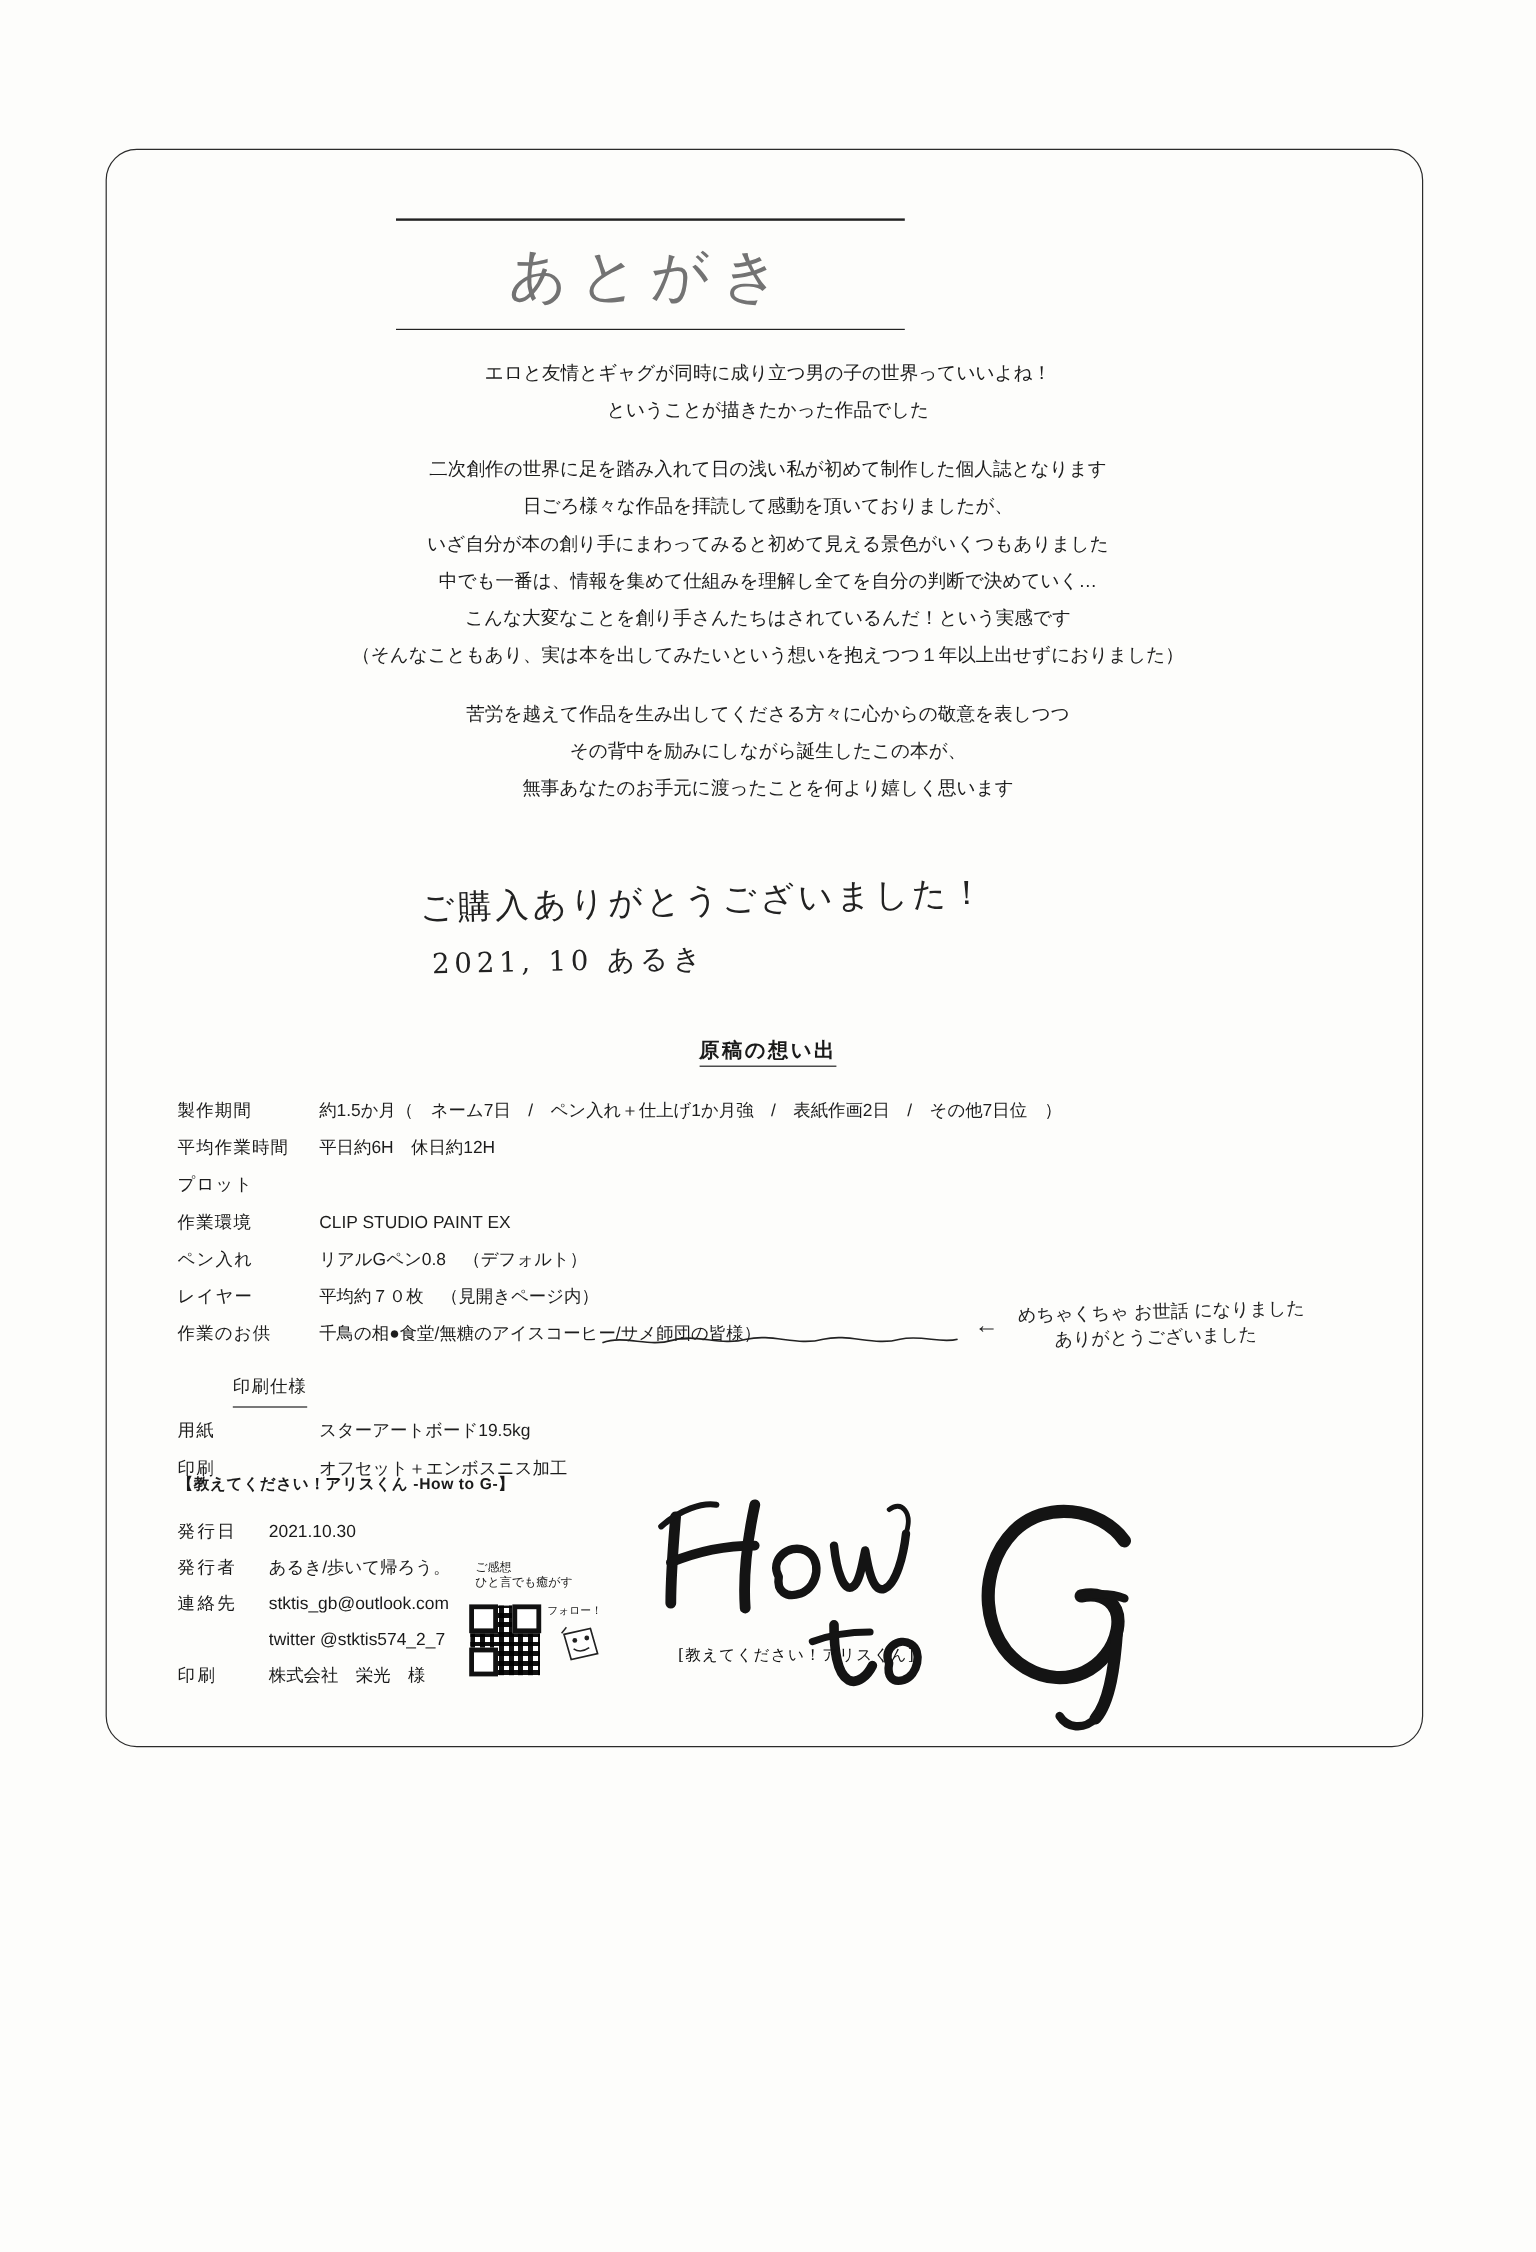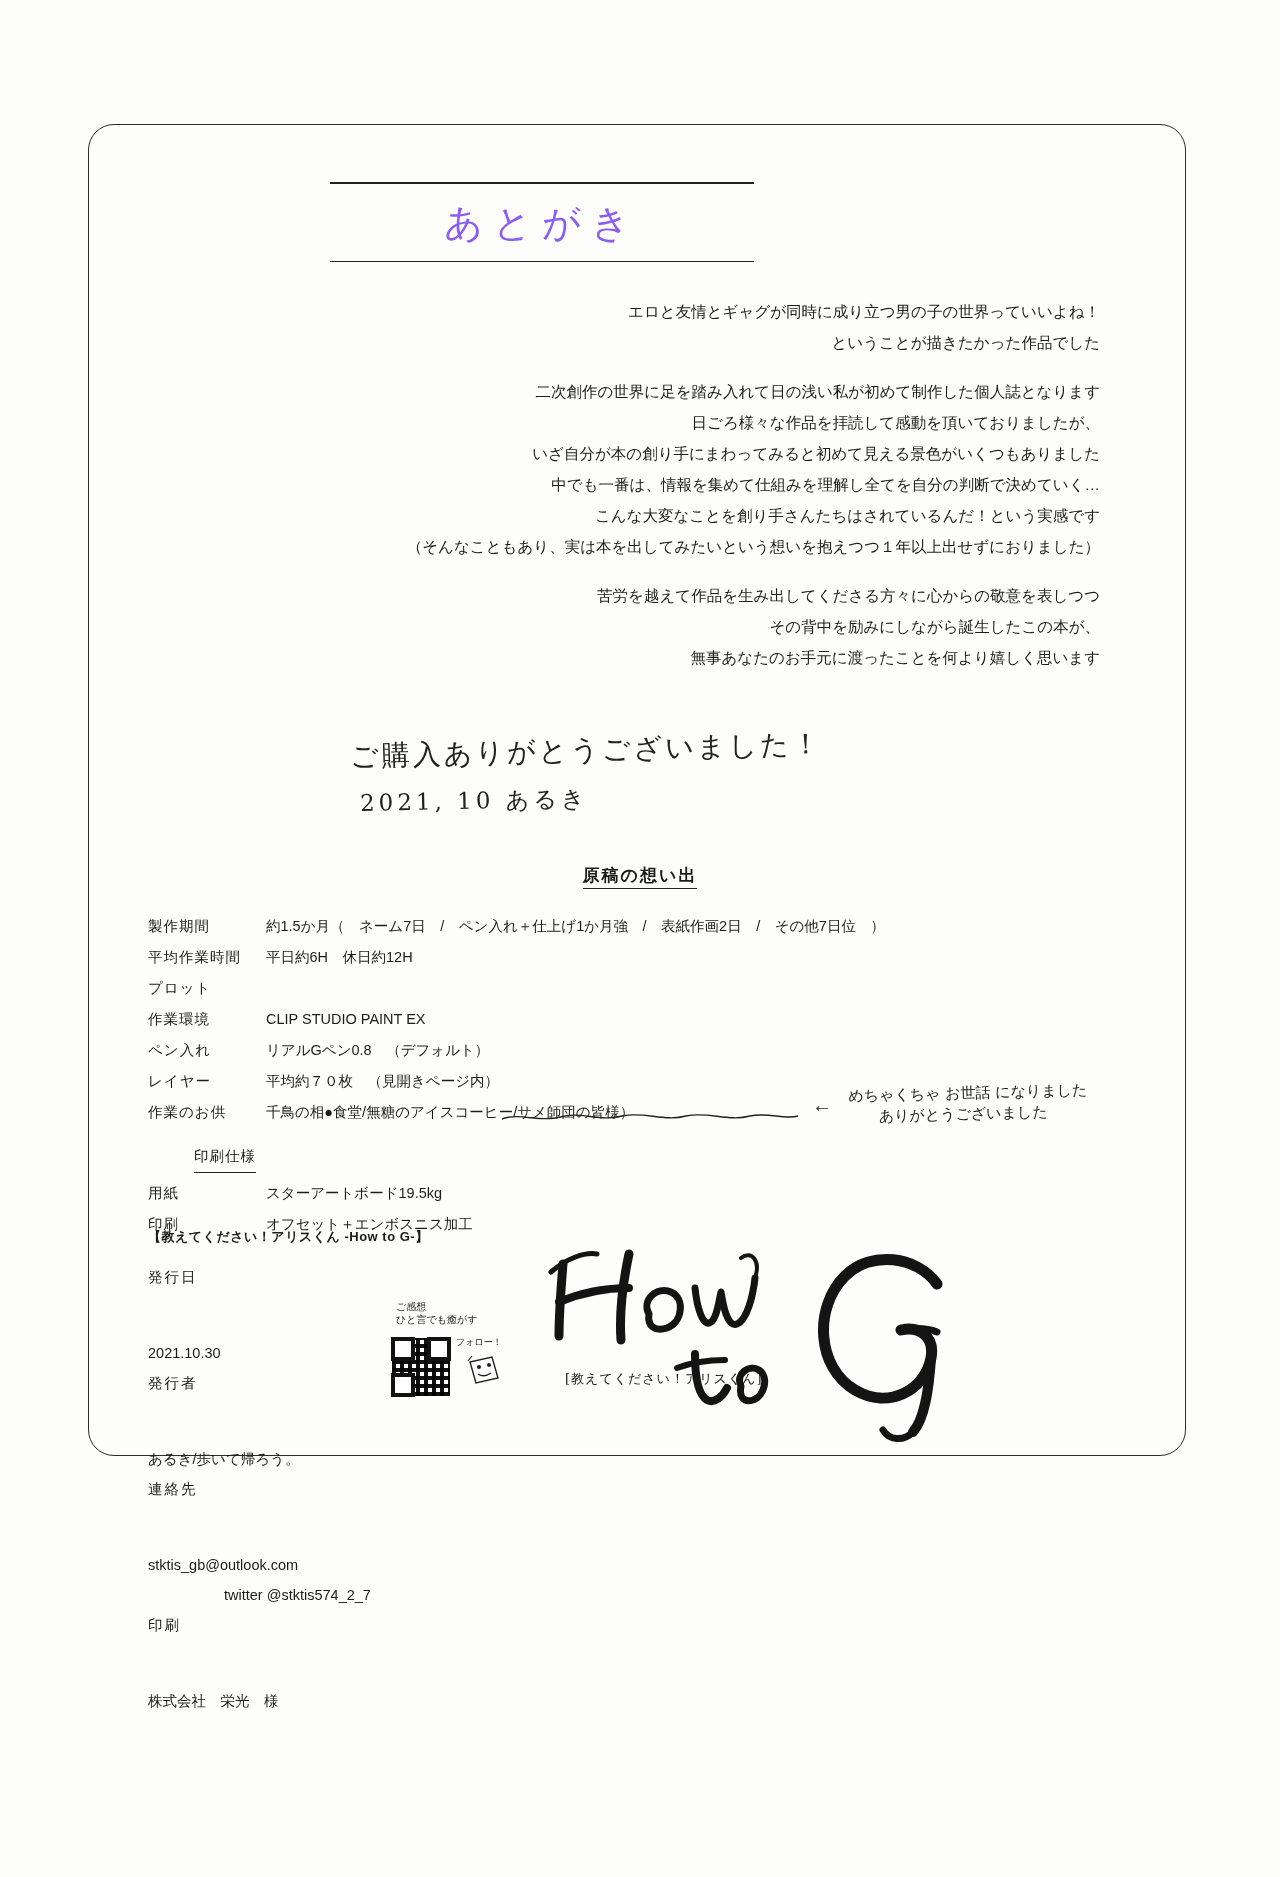"あとがき" .title-text { color: #8b5cf6 -> #737373; font-size: 38px -> 48px }
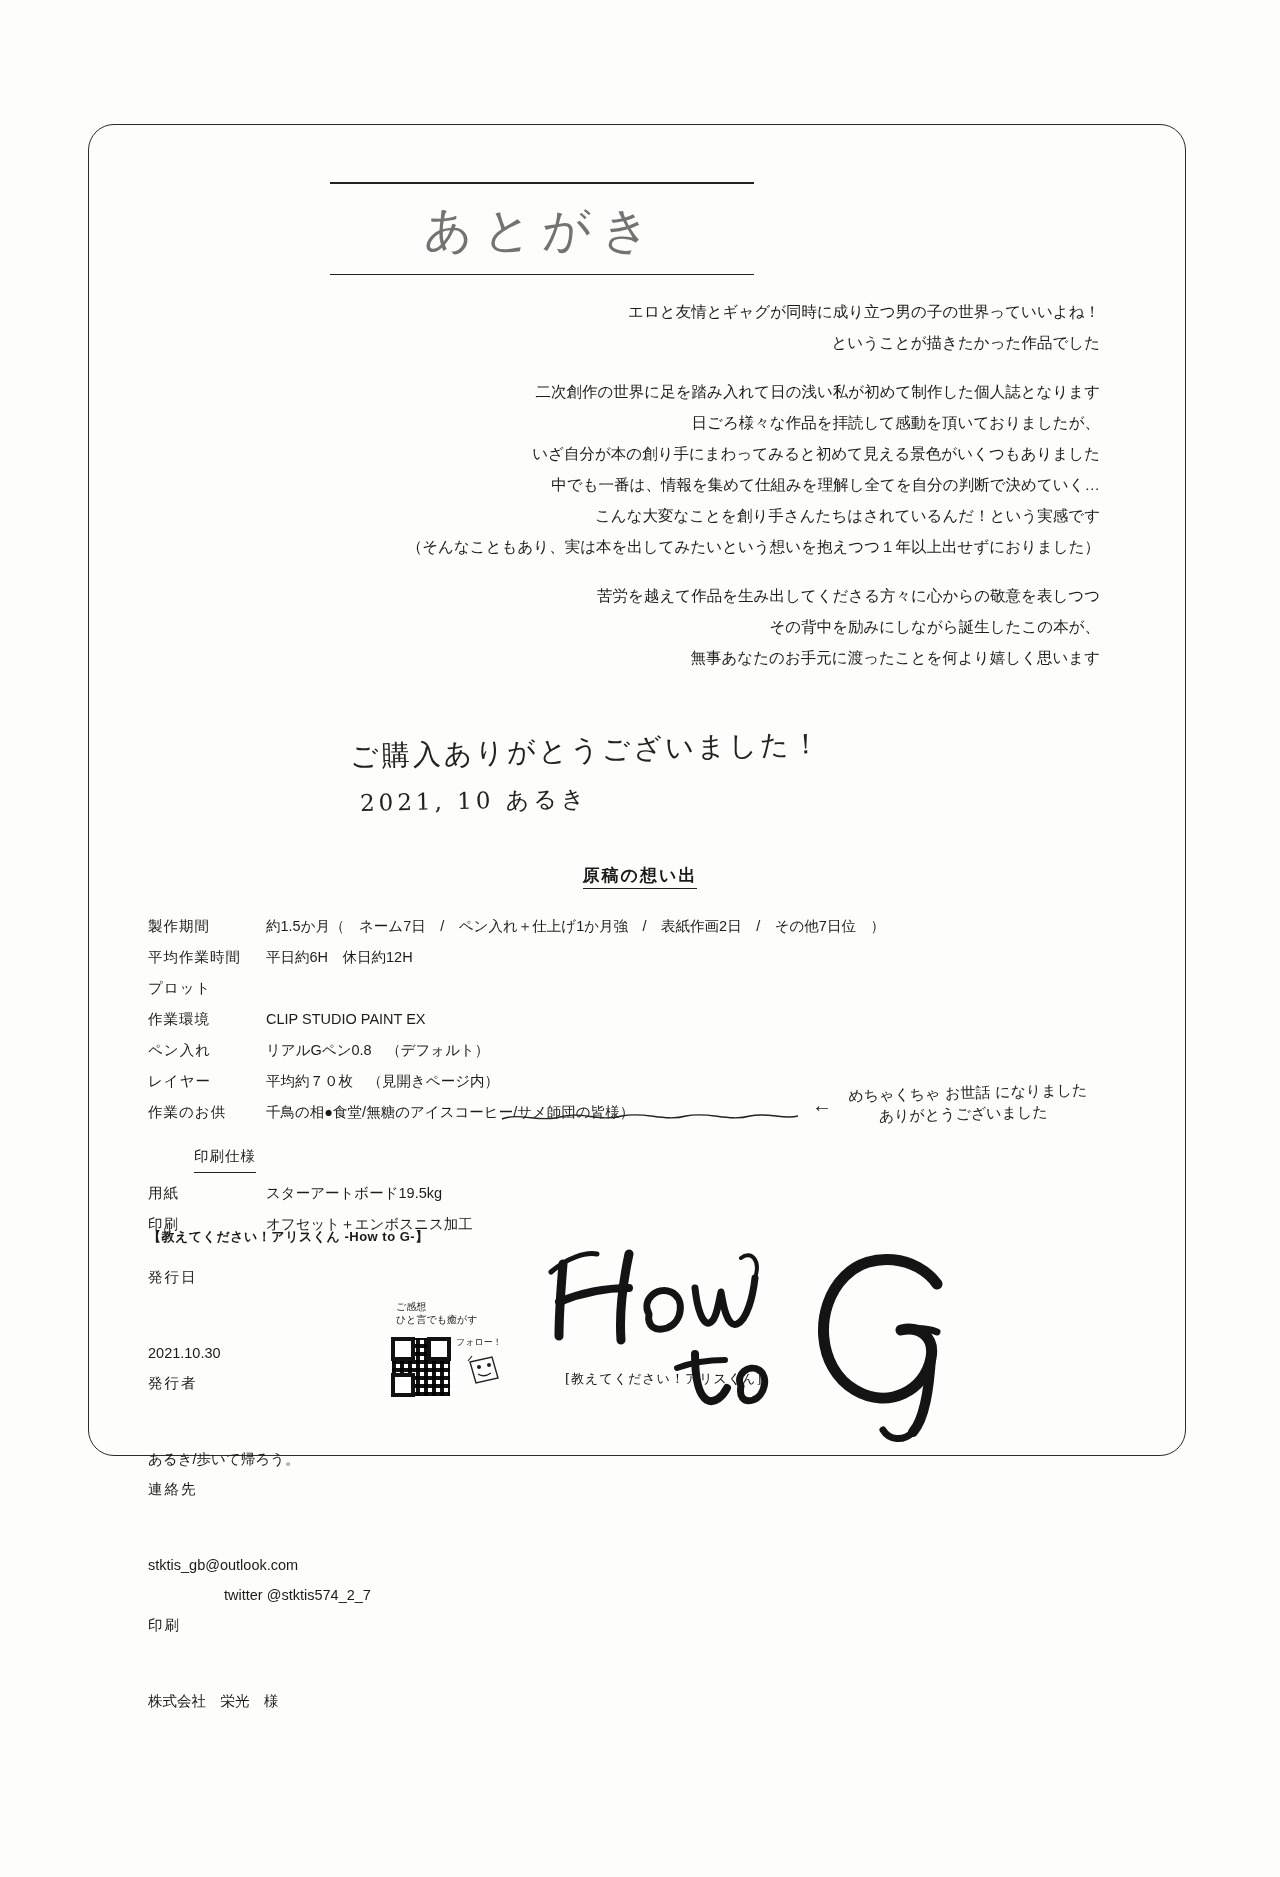"エロと友情とギャグが同時に成り立つ男の子の世界っていいよね！" .para div { text-align: right -> none }
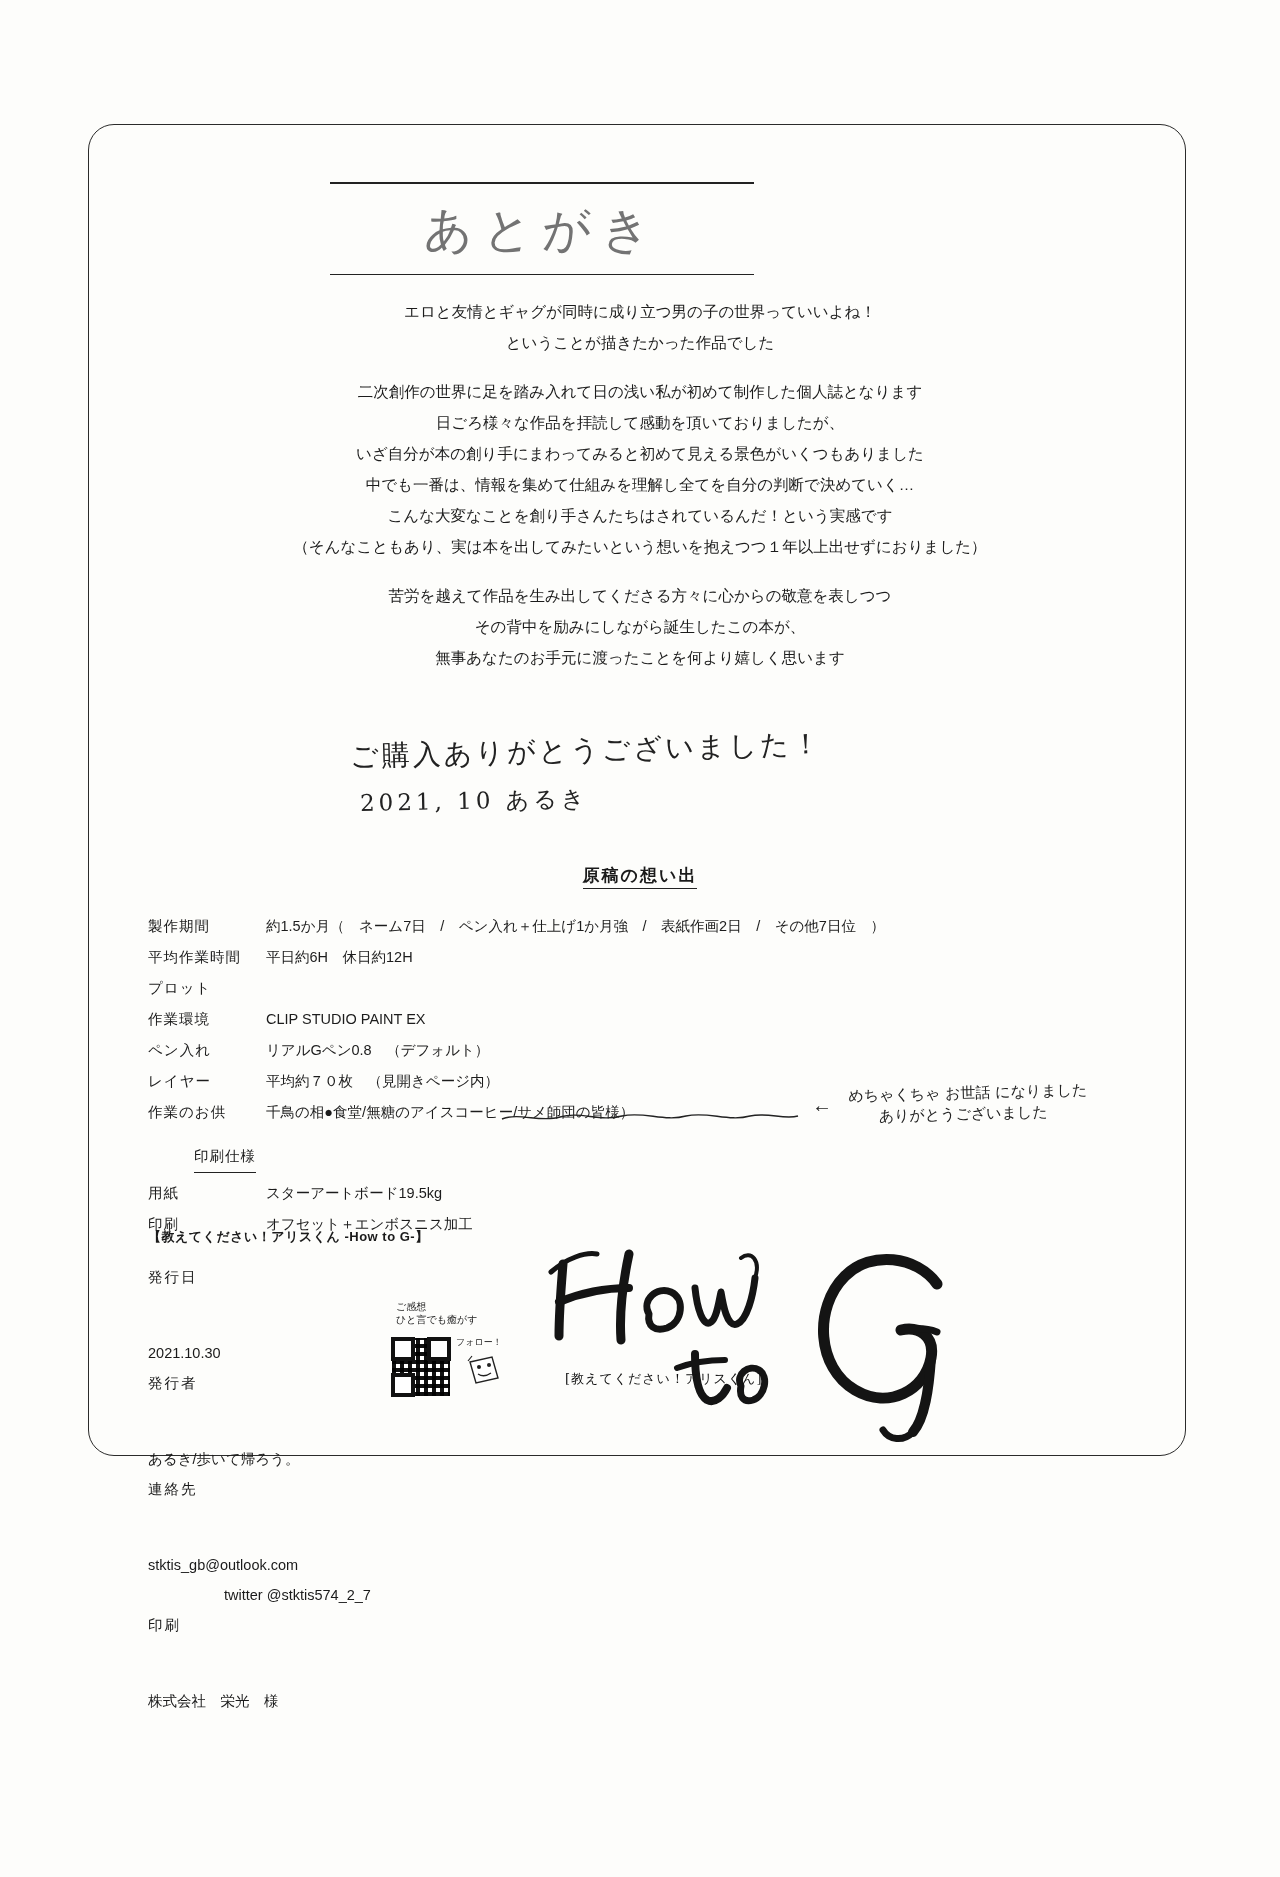"発行日" .col-row { flex-direction: column -> none }
